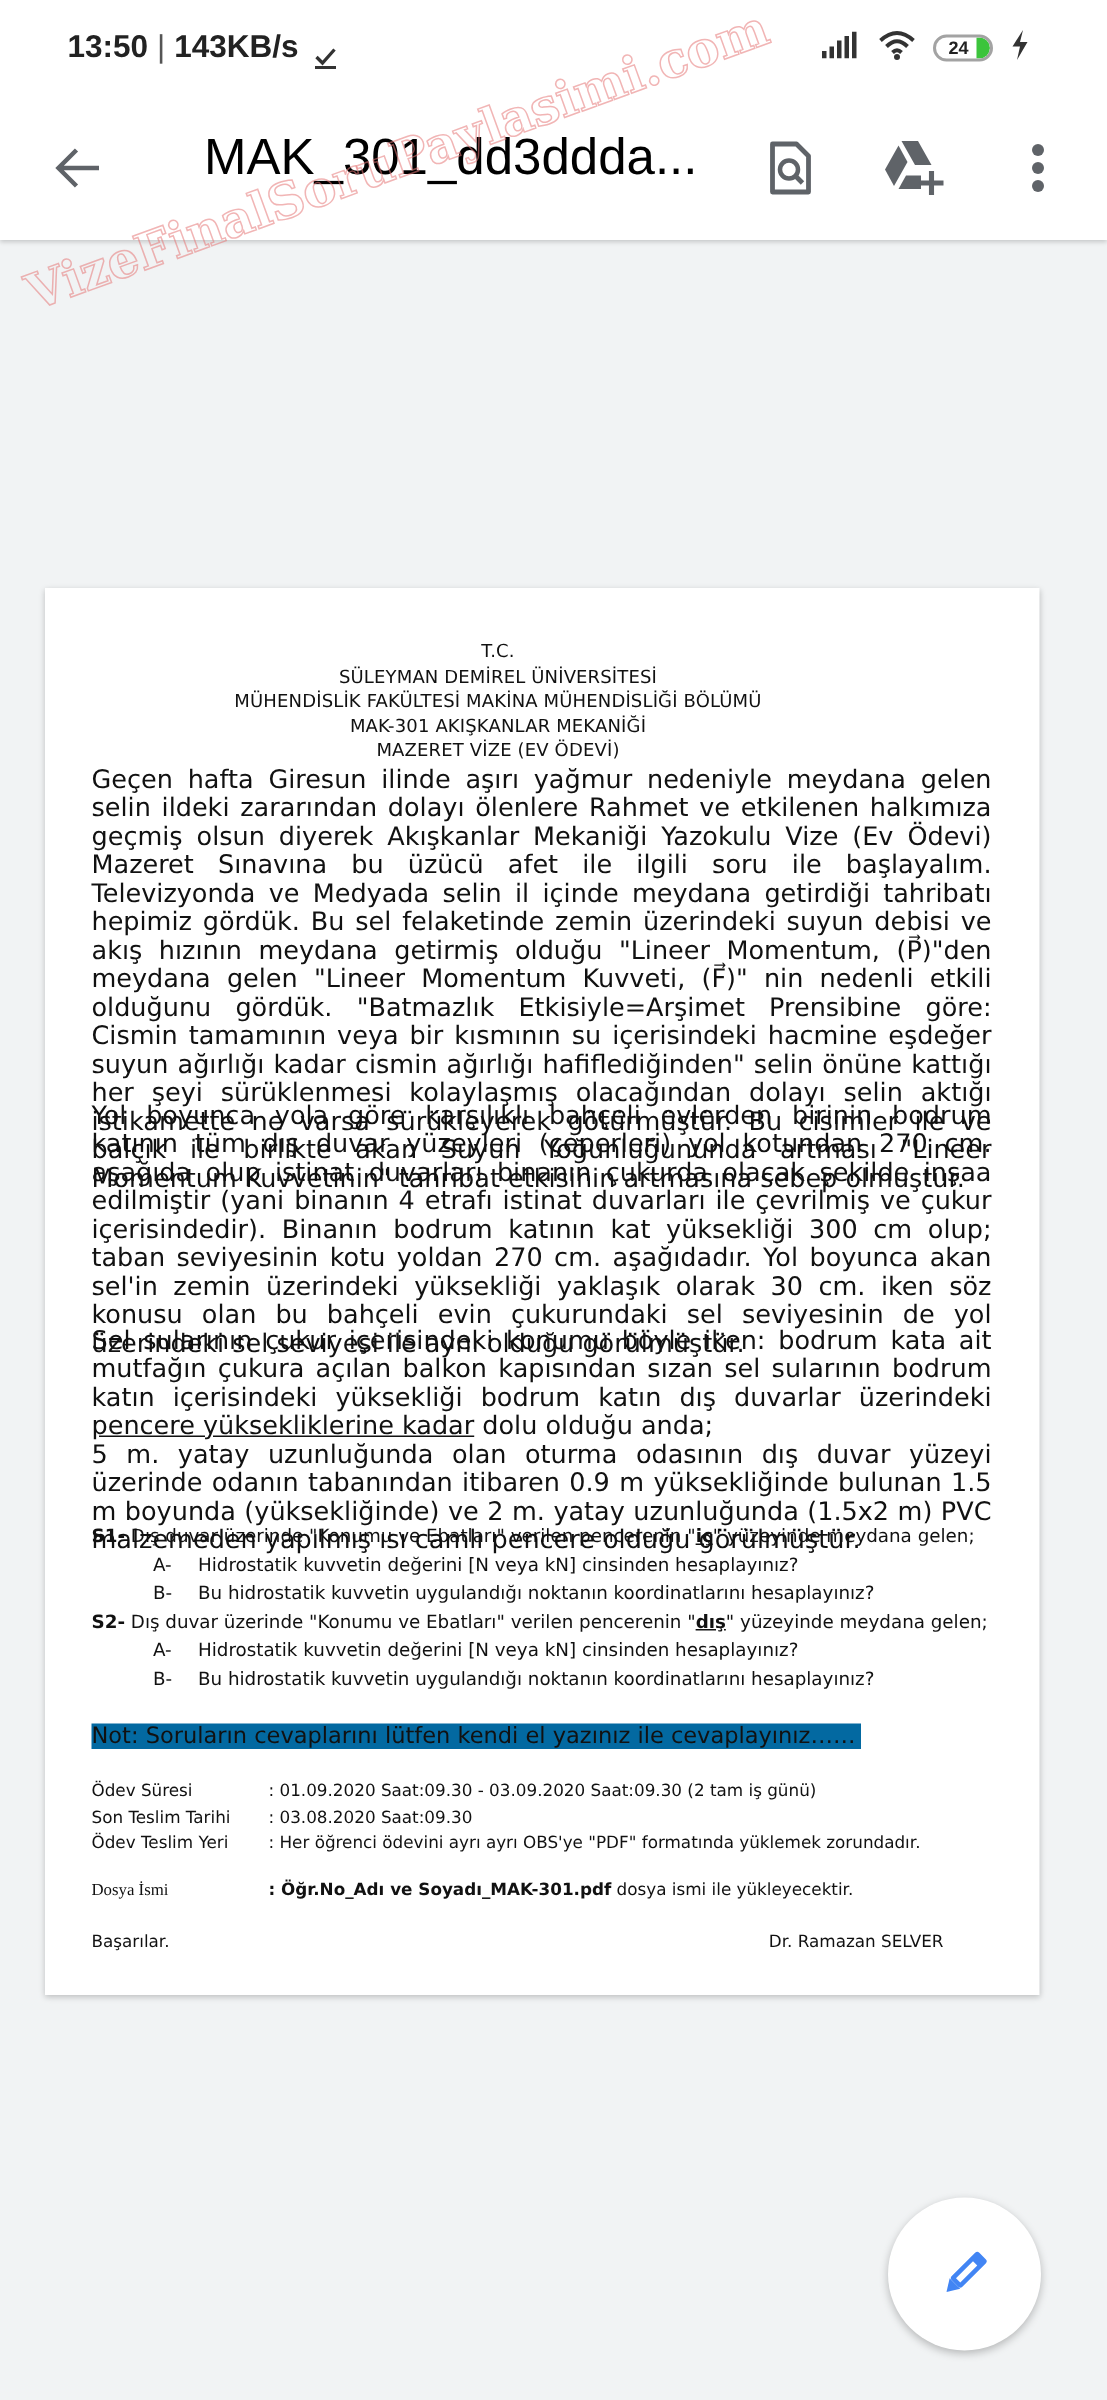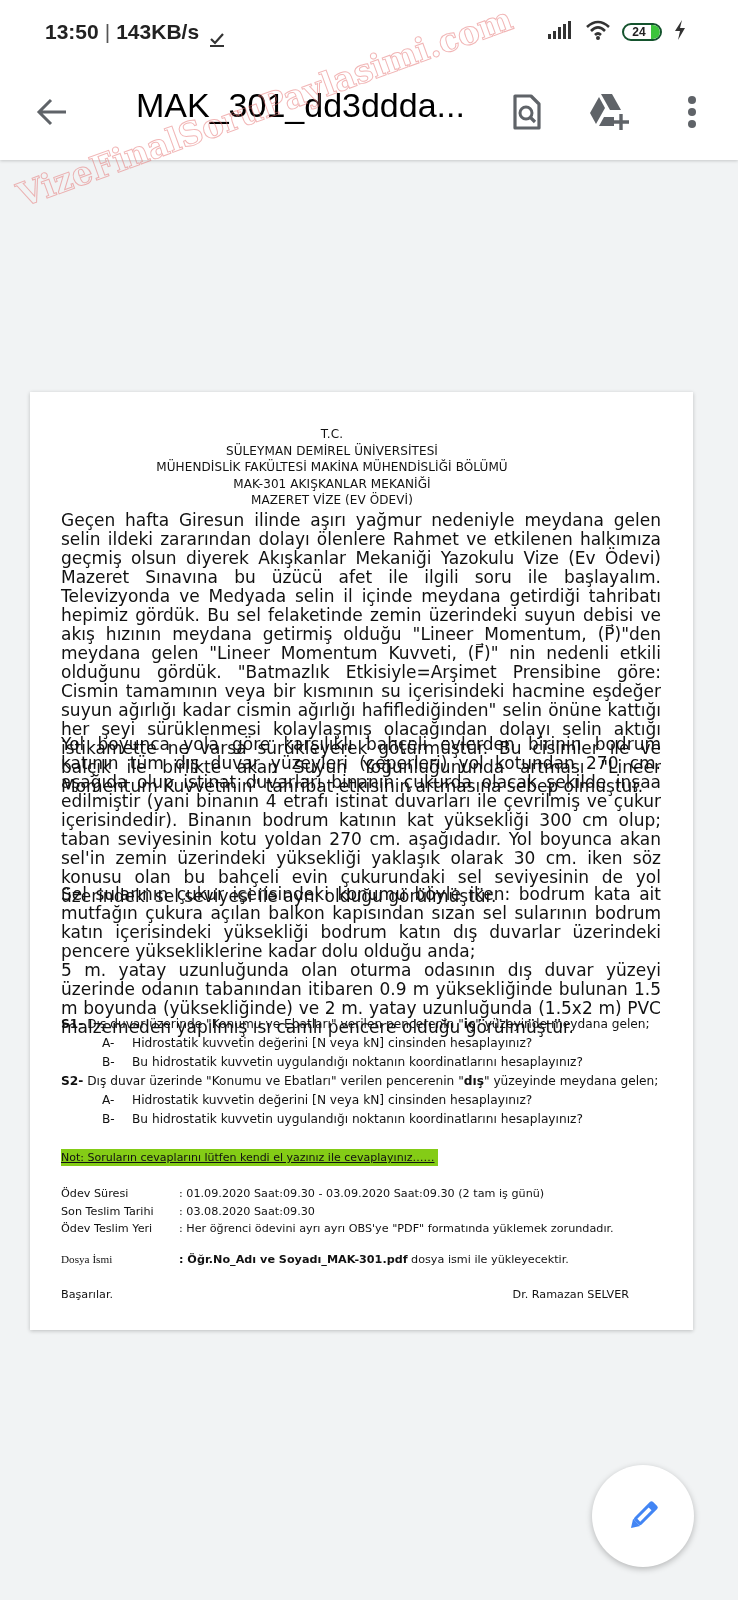"24" .battery { border: 2px solid #14532d -> 2px solid #a3a3a3 }
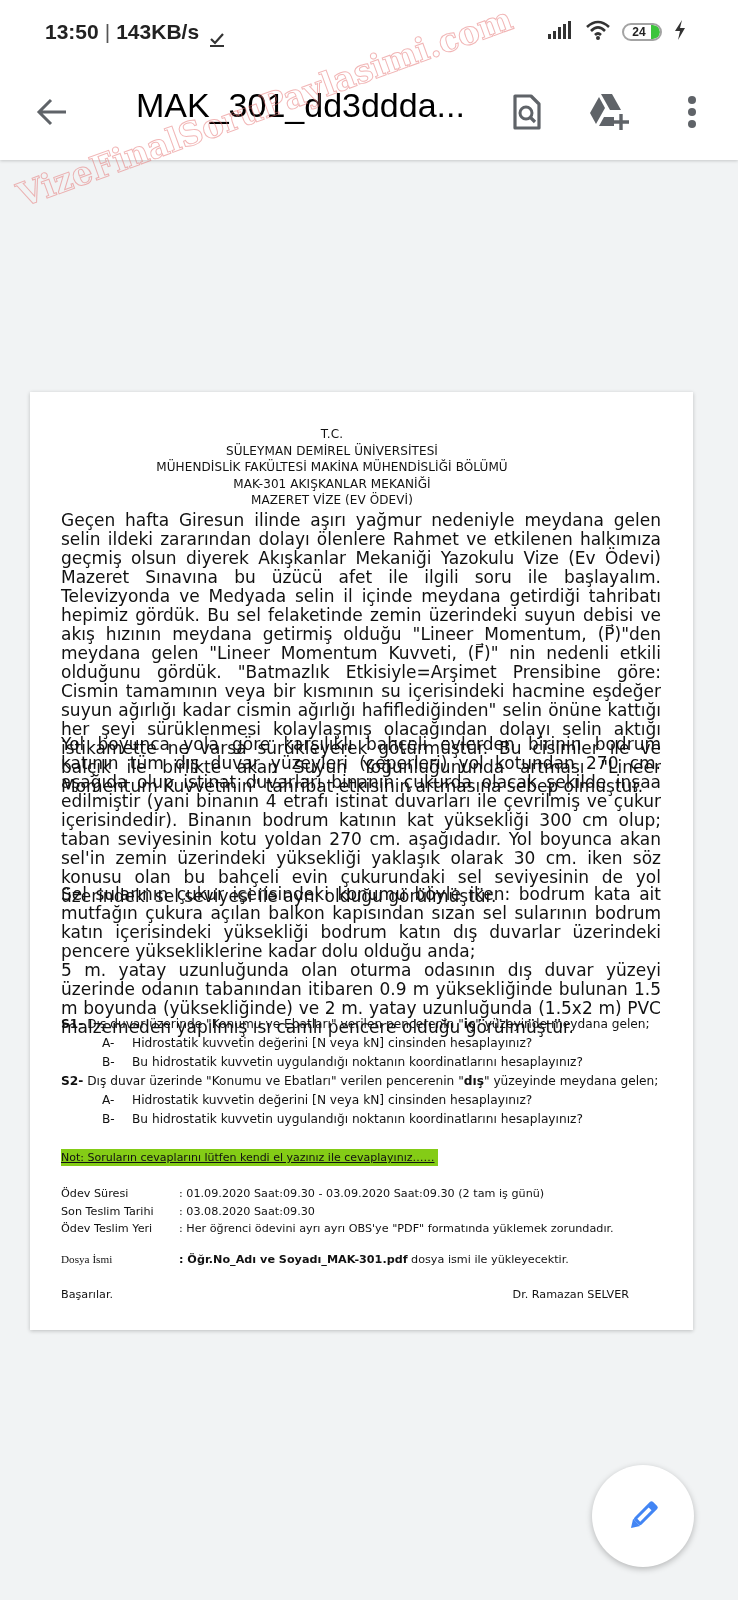"pencere yüksekliklerine kadar" .u { text-decoration: none -> underline }
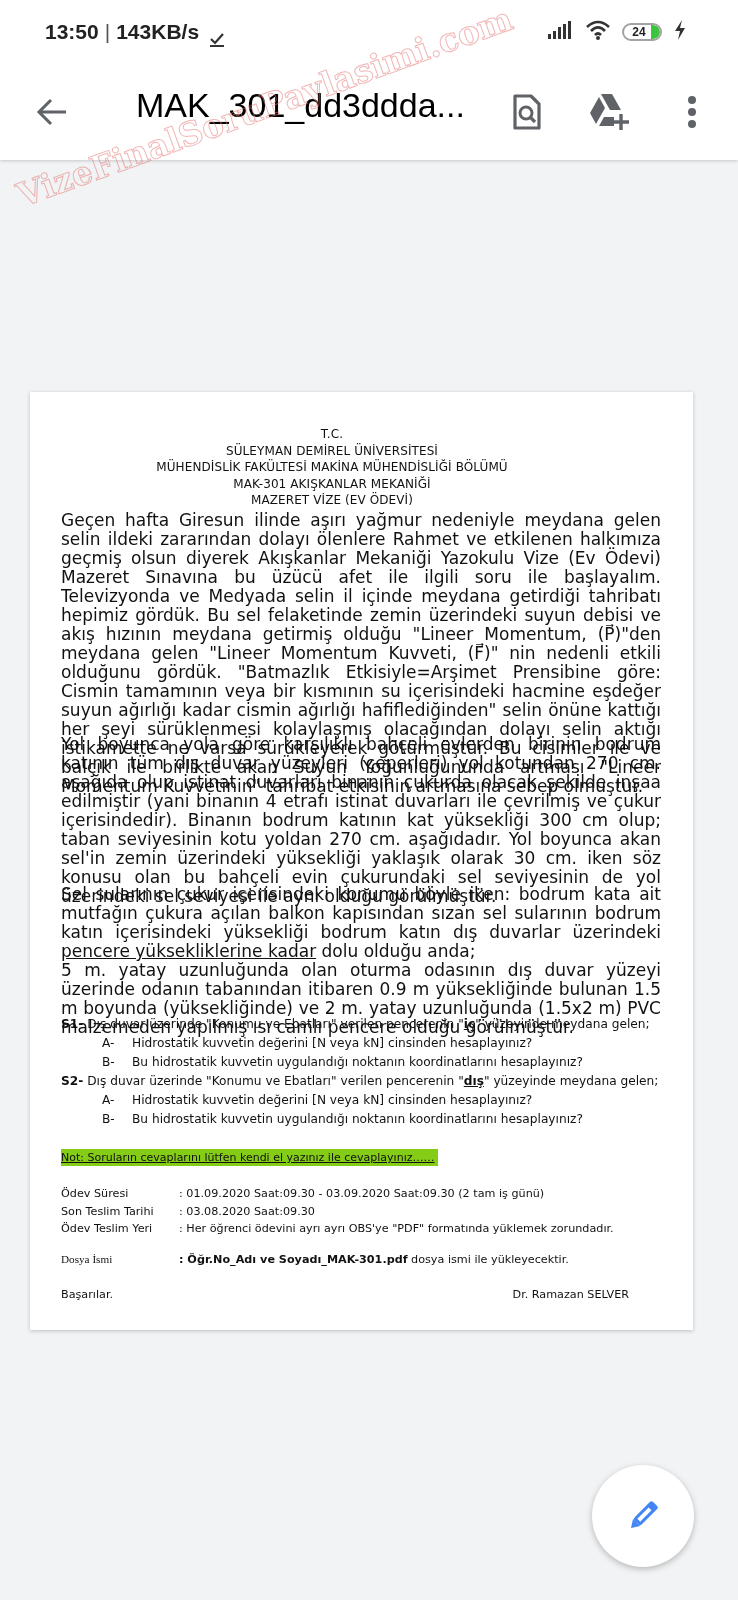"Not: Soruların cevaplarını lütfen kendi" .note { background: #84cc16 -> #0369a1; font-size: 11px -> 15px; text-decoration: underline -> none }
